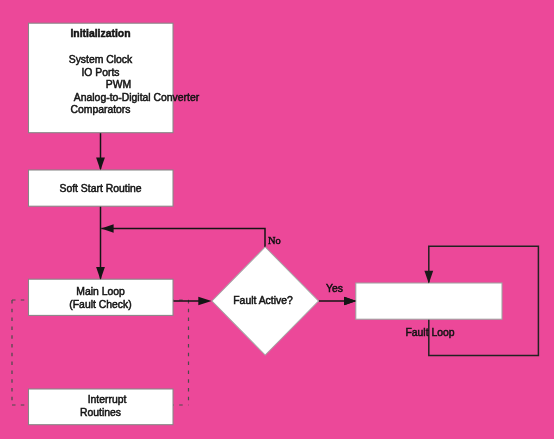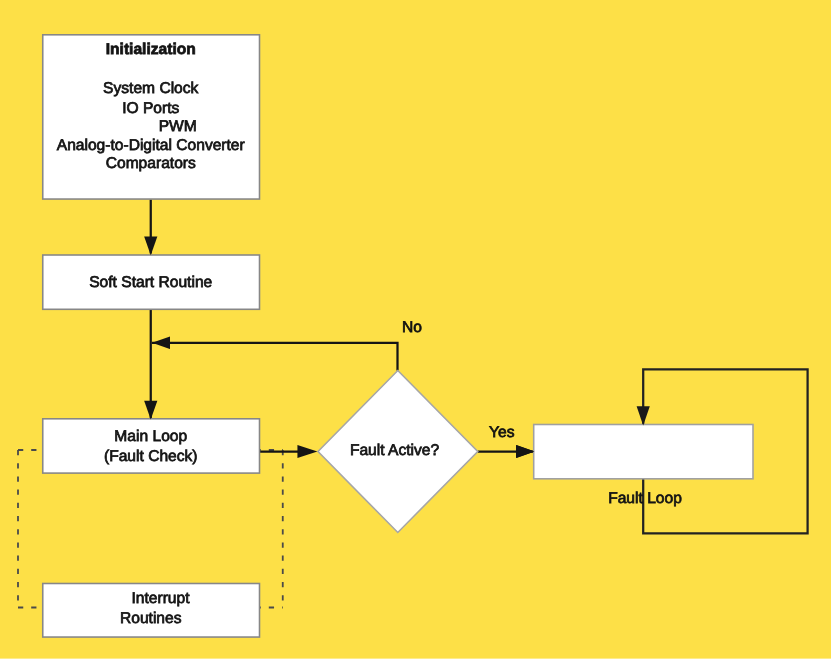"Initialization" #canvas { background: #fde047 -> #ec4899 }
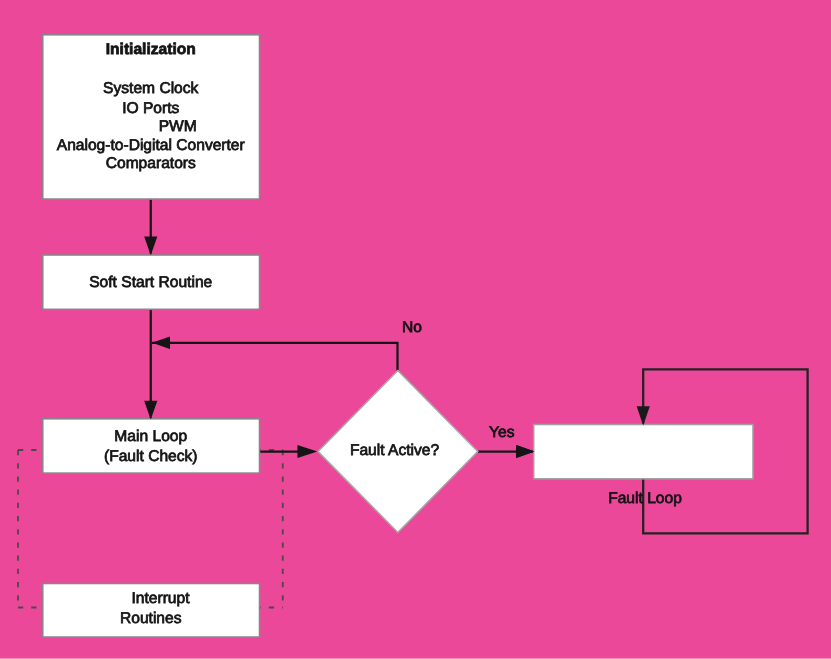"Analog-to-Digital Converter" div.lbl { padding-left: none -> 36px }
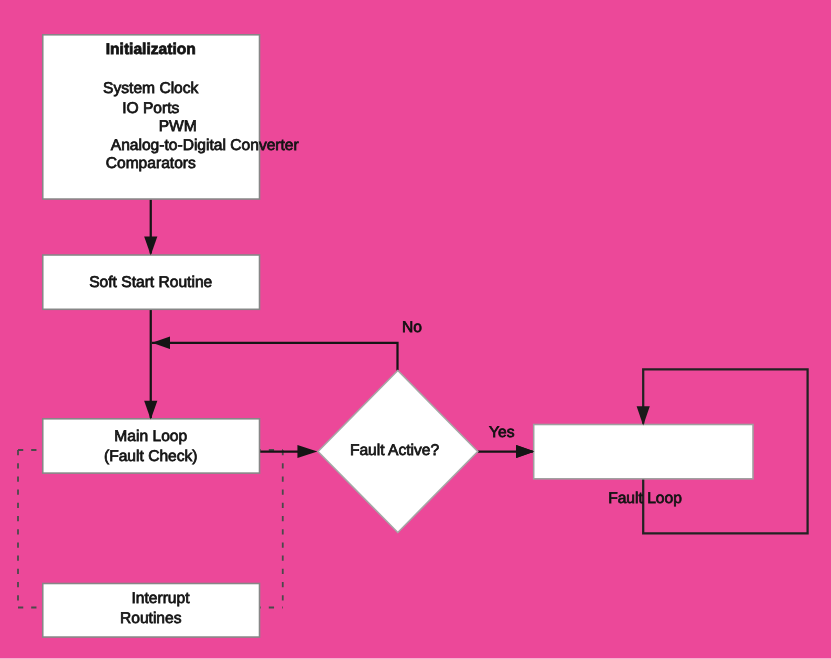"No" div.edge-lbl { font-family: none -> Liberation Serif, serif; top: 213px -> 235px }
